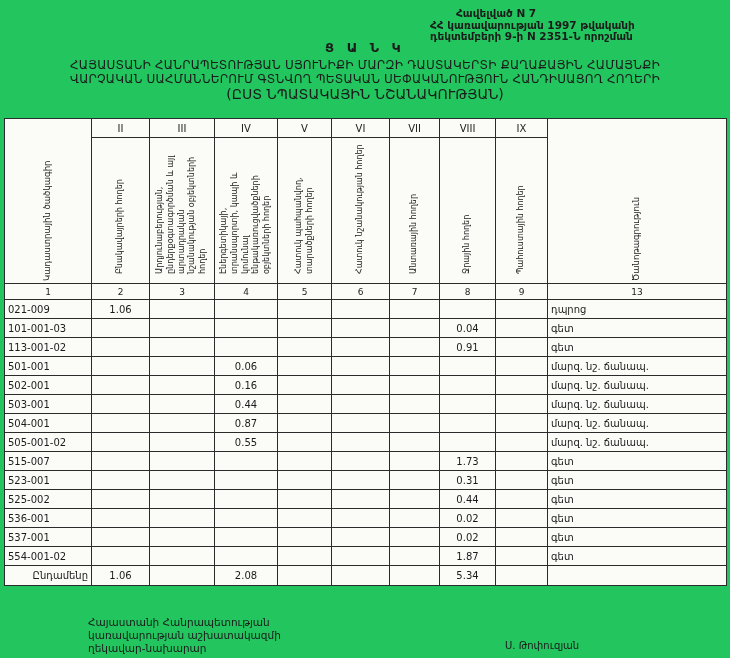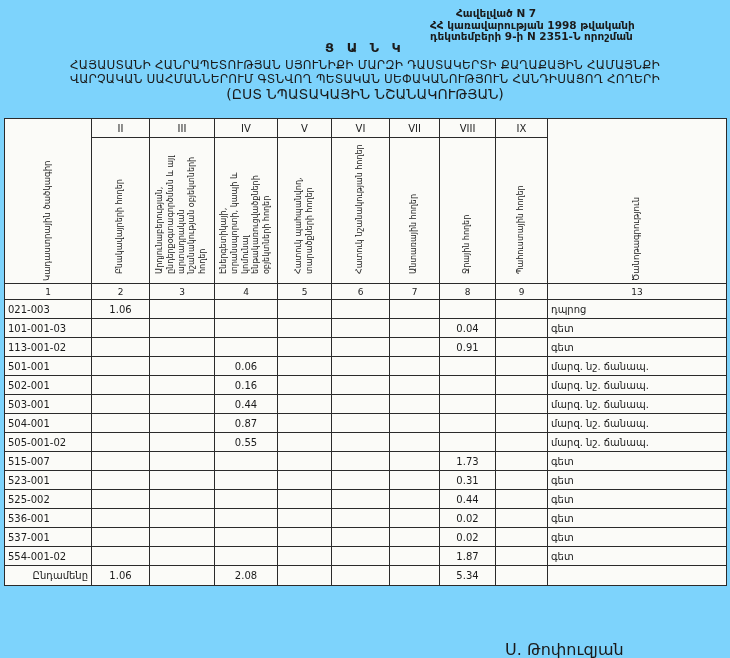"Հավելված N 7" .page { background: #7dd3fc -> #22c55e }
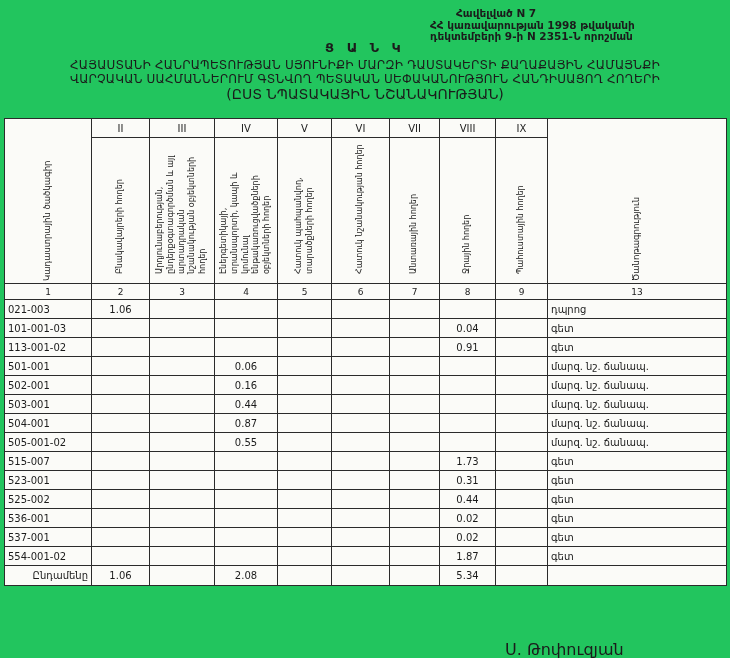"ՀՀ կառավարության 1998 թվականի" div { text: 1998 -> 1997 }
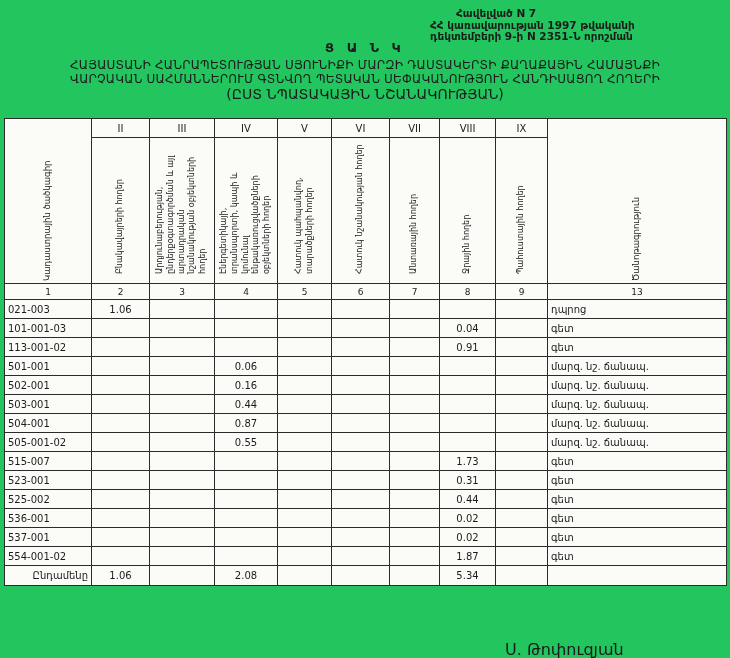"021-003" td.code { text: 021-003 -> 021-009 }
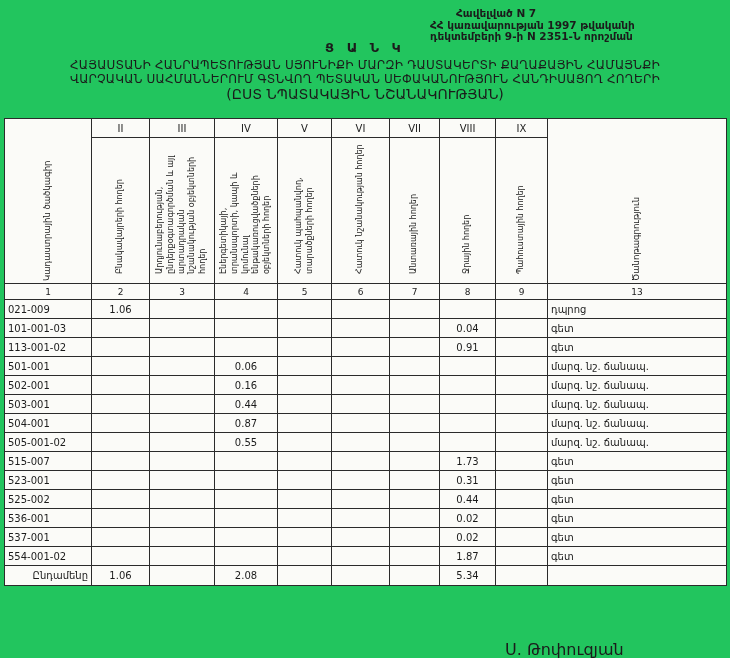"Հայաստանի Հանրապետության" div.footer-left { html: none -> <div> <div>Հայաստանի Հանրապետության</div> <div>կառավարության աշխատակազմի</div> <div>ղեկավար-նախարար</div> </div> }
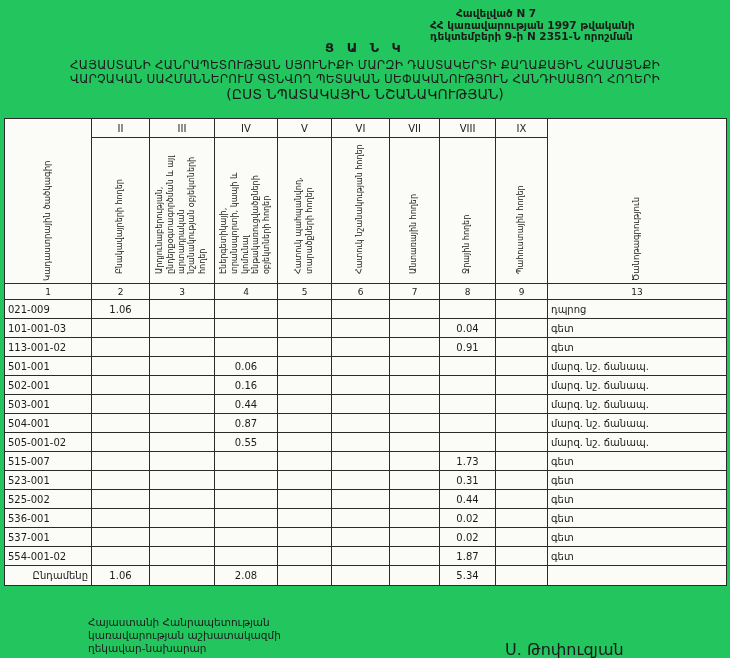"Ս. Թոփուզյան" .footer-right { font-size: 16px -> 10px }
